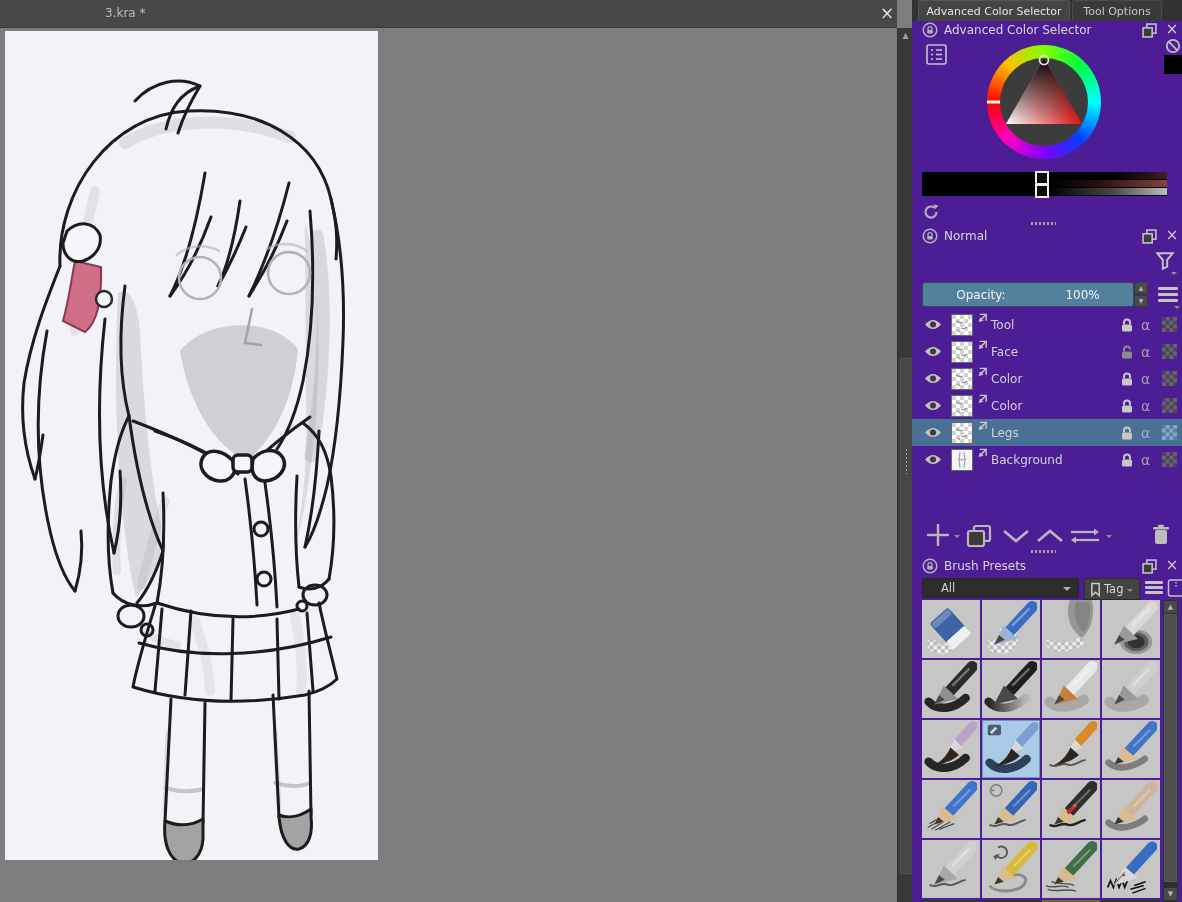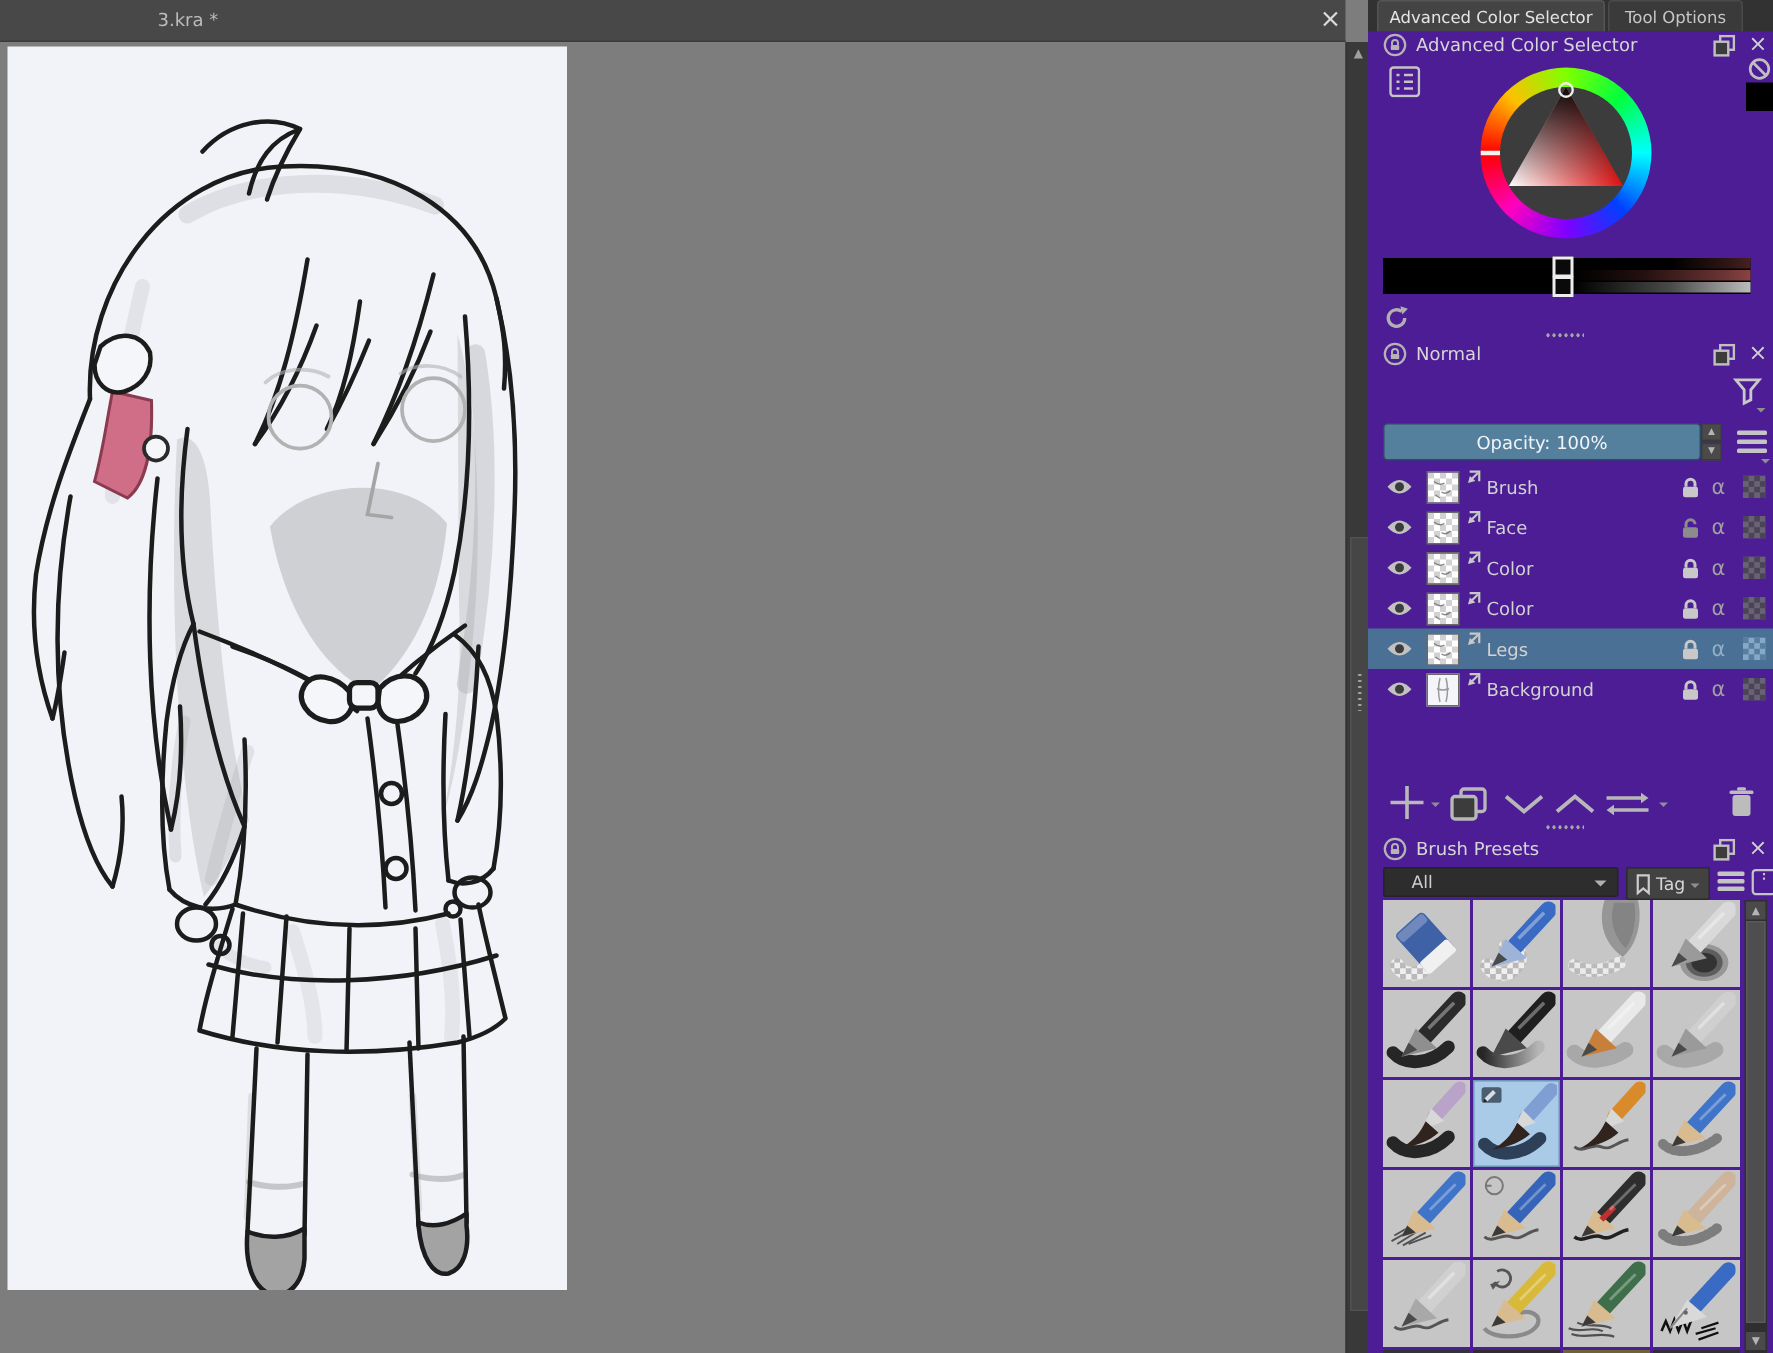"Opacity:" #opacity-slider { gap: none -> 28px }
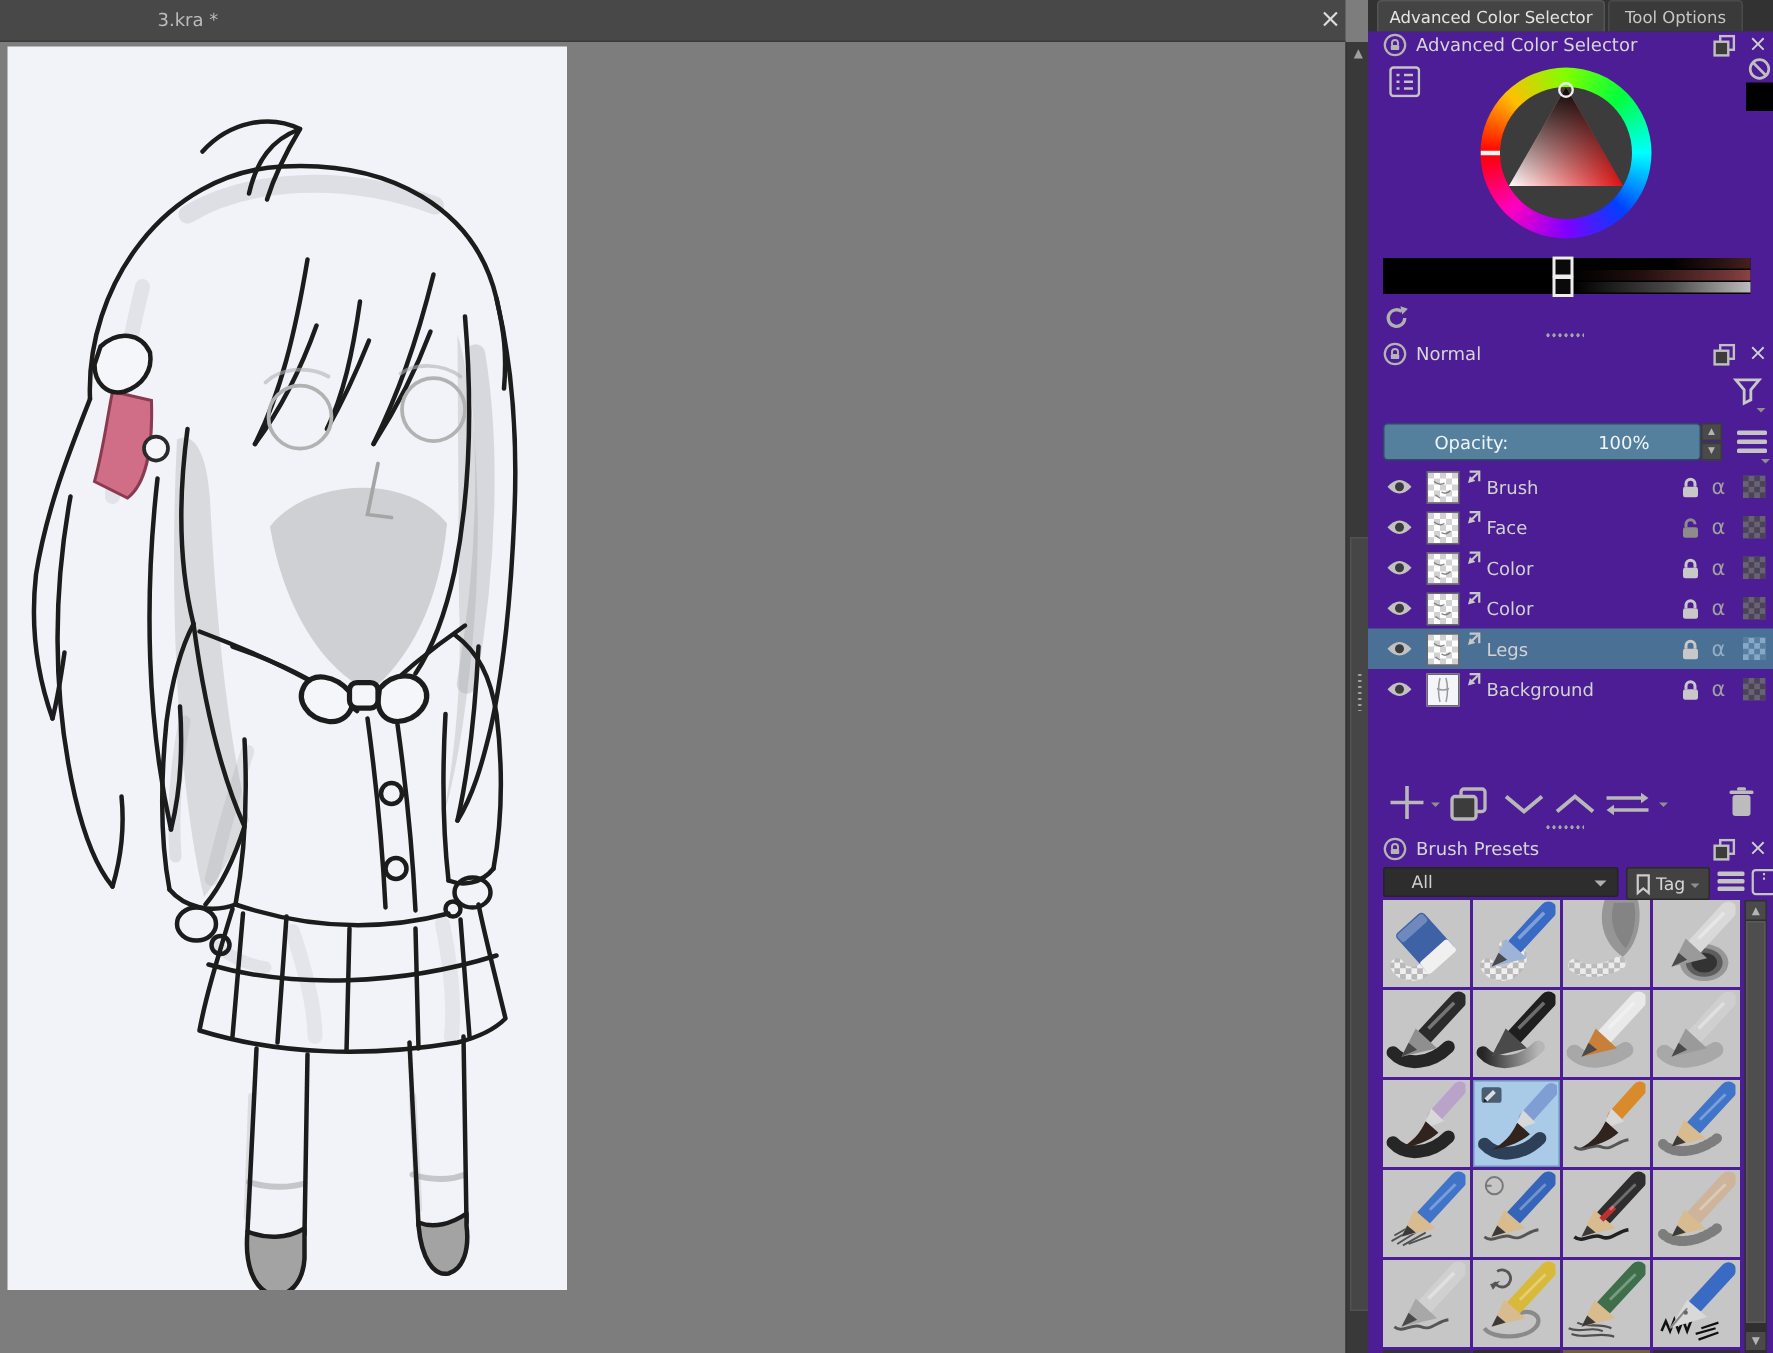"Brush" span.layer-name { text: Brush -> Tool }
